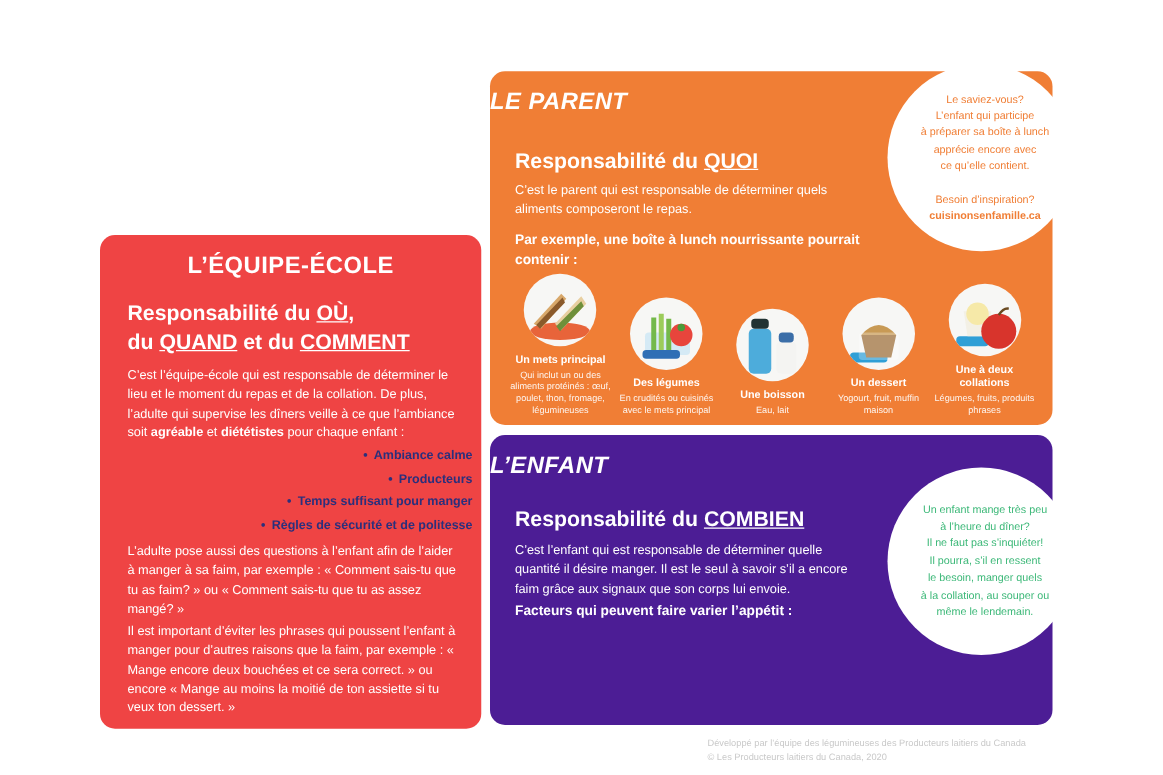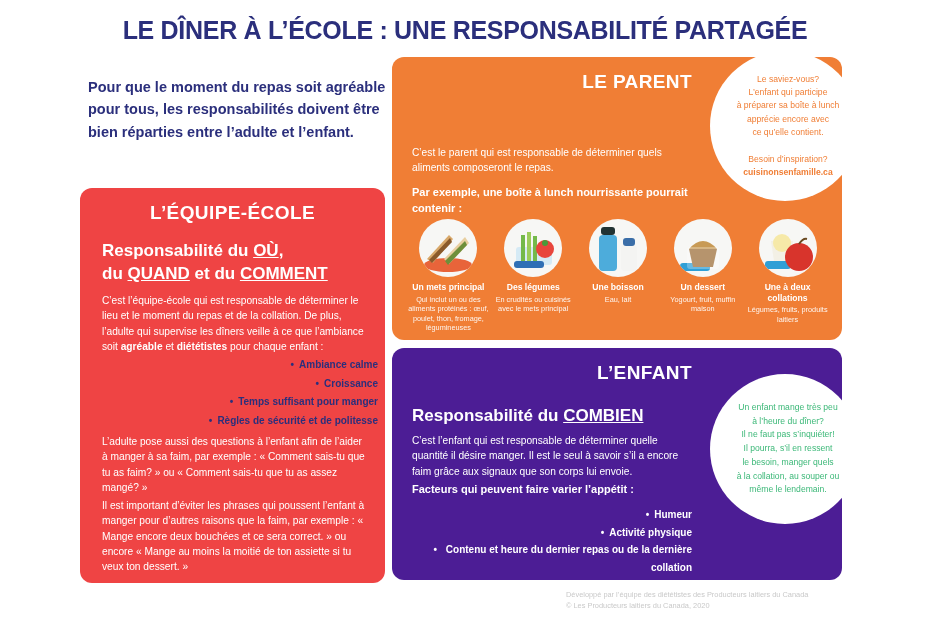"LE DÎNER À L’ÉCOLE :" div.title { html: <div>LE DÎNER À L’ÉCOLE : UNE RESPONSABILITÉ PARTAGÉE</div> -> none }
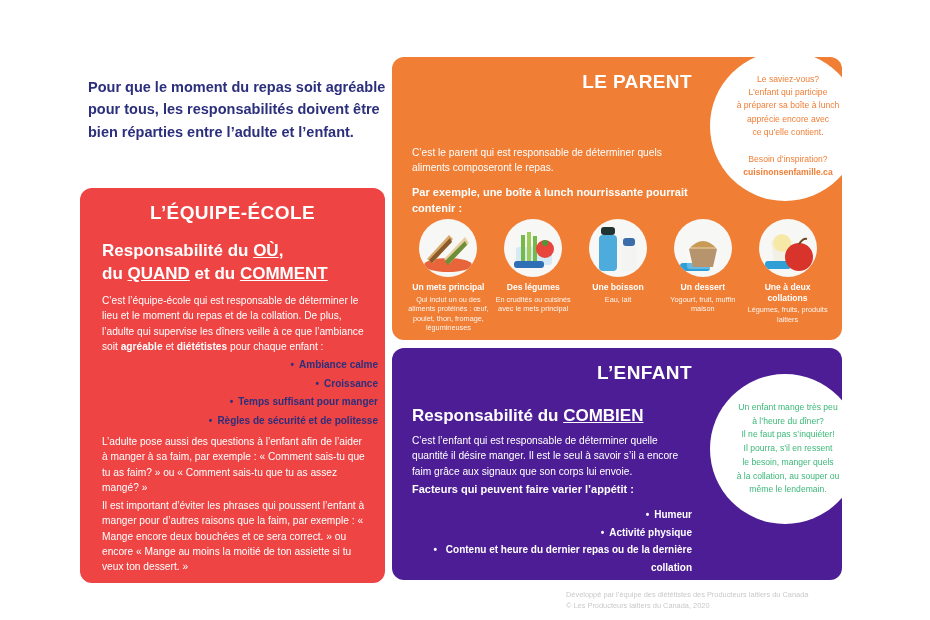"Pour que le moment du" div.intro { html: <div>Pour que le moment du repas soit agréable pour tous, les responsabilités doivent être bien réparties entre l’adulte et l’enfant.</div> -> none }
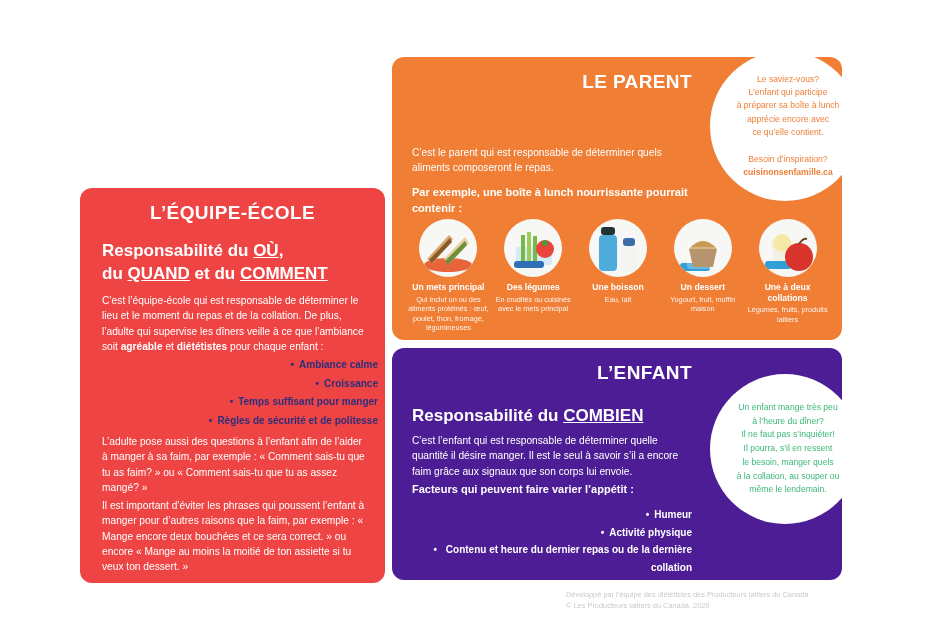"LE PARENT" .panel-parent .panel-heading, .panel-child .panel-heading { font-style: none -> italic; text-align: right -> left }
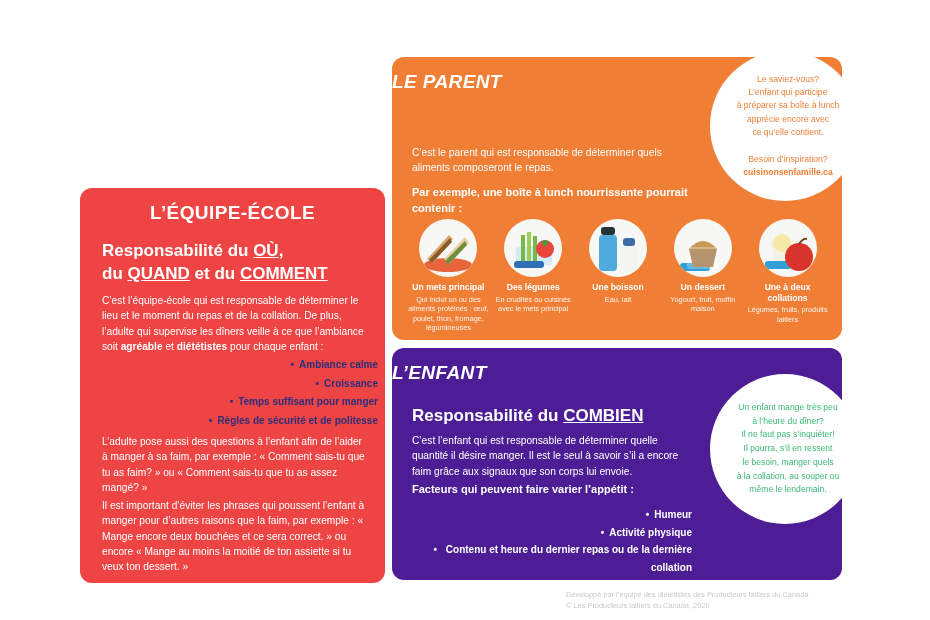"Responsabilité du QUOI" div.resp-title { html: none -> <div> <span>Responsabilité du </span><span>QUOI</span> </div> }
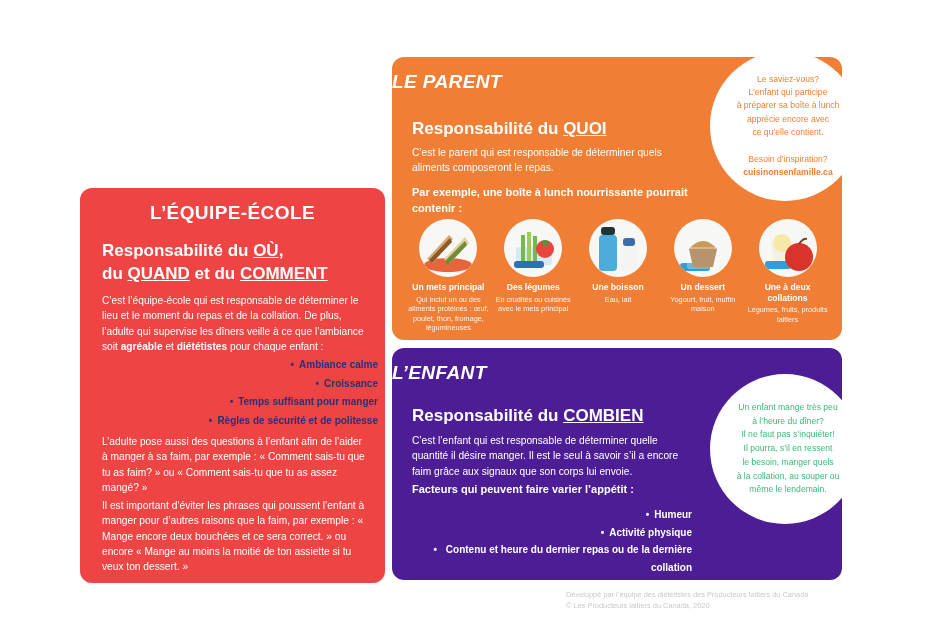"Un mets principal" .foods { align-items: none -> flex-end }
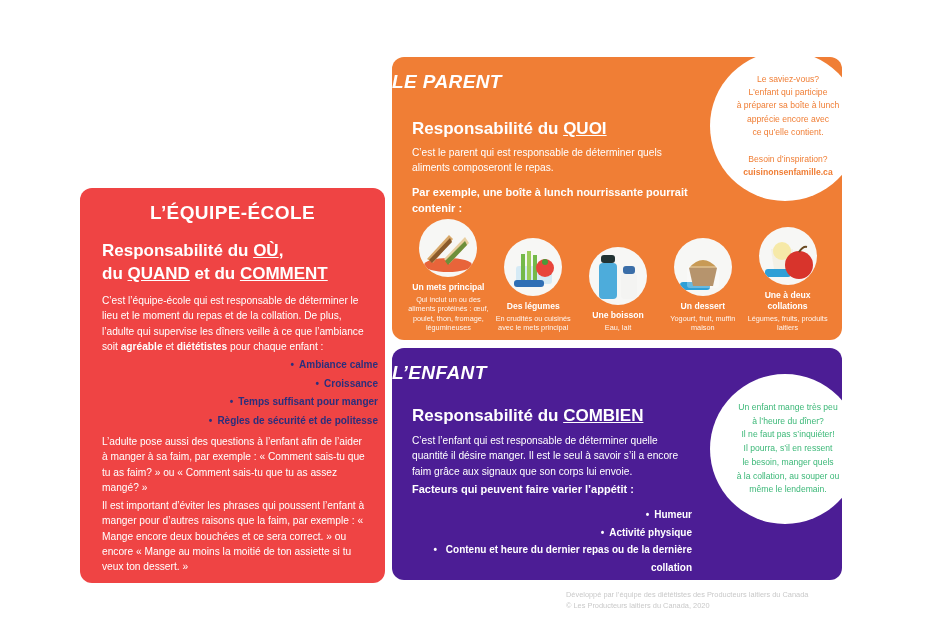"Légumes, fruits, produits laitiers" div.fdesc { text: laitiers -> phrases }
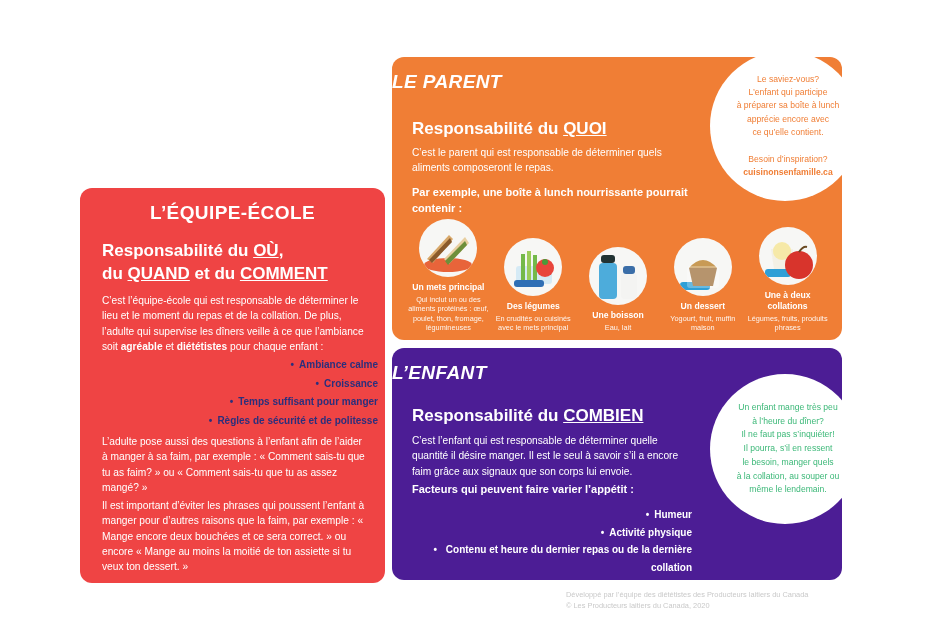"Croissance" li { text: Croissance -> Producteurs }
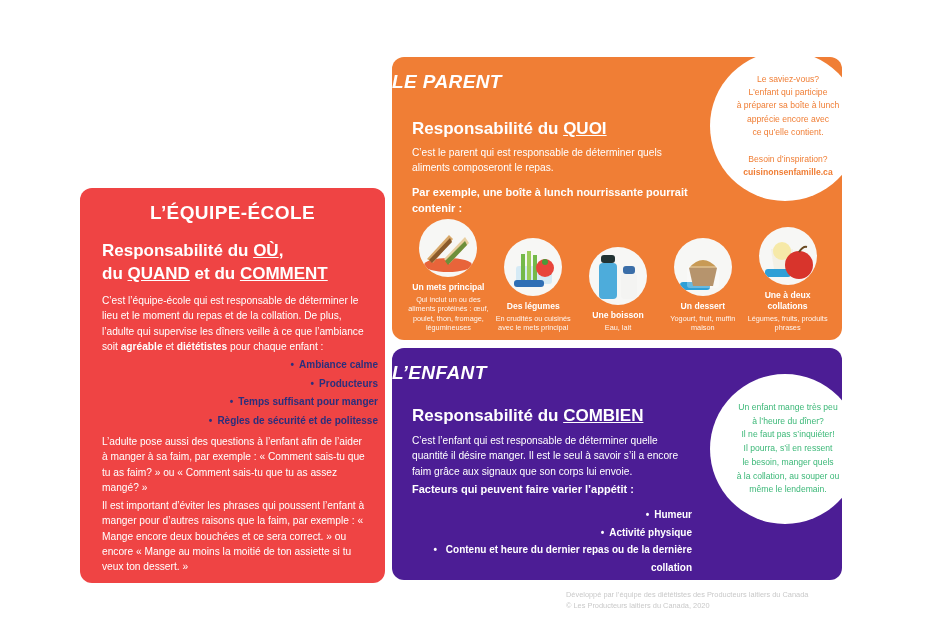"Humeur" ul.bullets { html: <ul> <li>Humeur</li> <li>Activité physique</li> <li><span>Contenu et heure du dernier repas ou de la dernière collation</span></li> </ul> -> none }
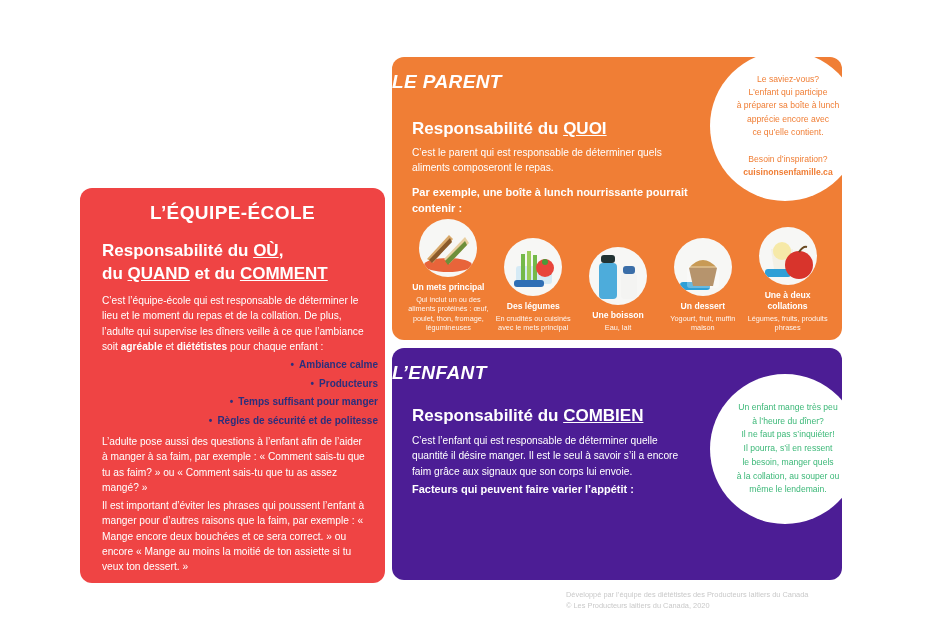"Développé par l’équipe des diététistes" span { text: diététistes -> légumineuses }
